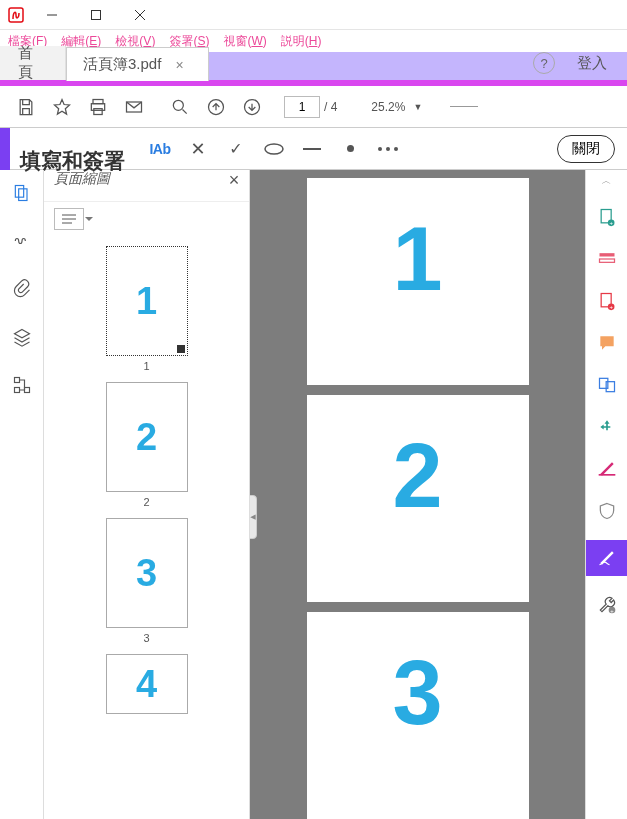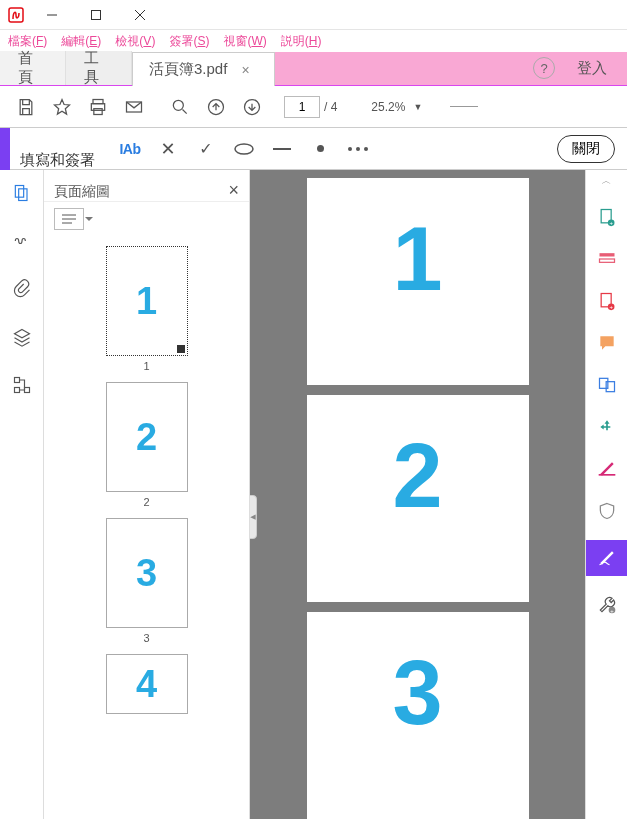"首頁" .tabbar { background: #f9a8d4 -> #c4b5fd; border-bottom: 1px solid #d946ef -> 6px solid #d946ef }
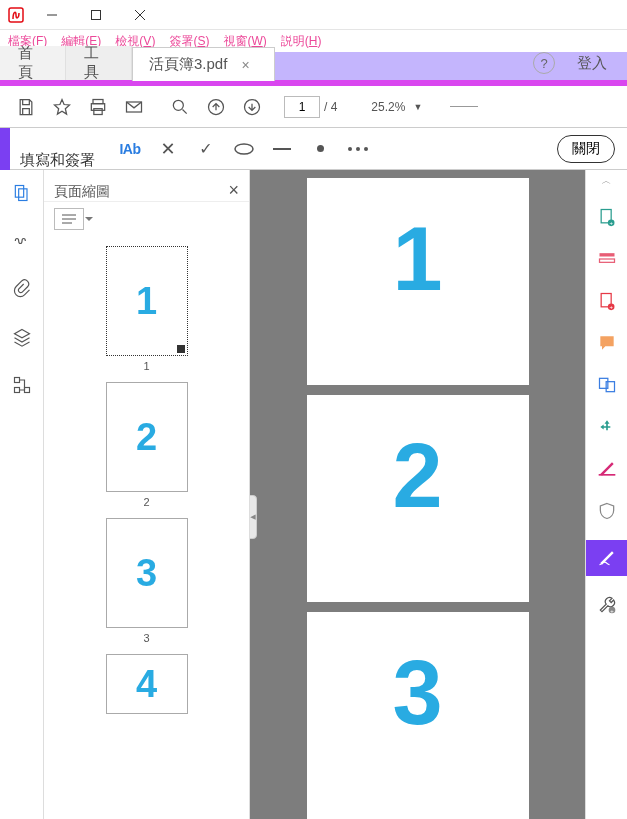"工具" div.tab { html: <div>工具</div> -> none }
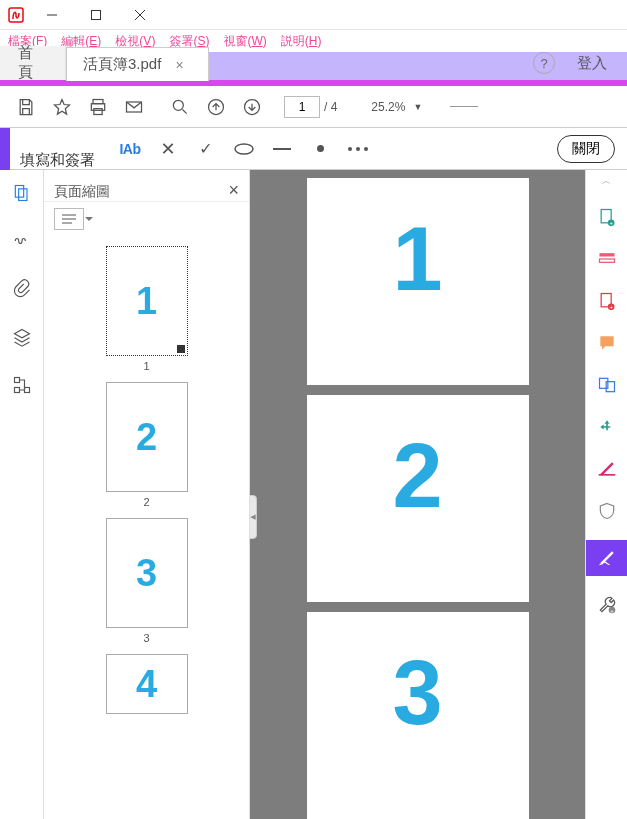"填寫和簽署" .signbar .label { font-size: 15px -> 21px; font-weight: normal -> bold }
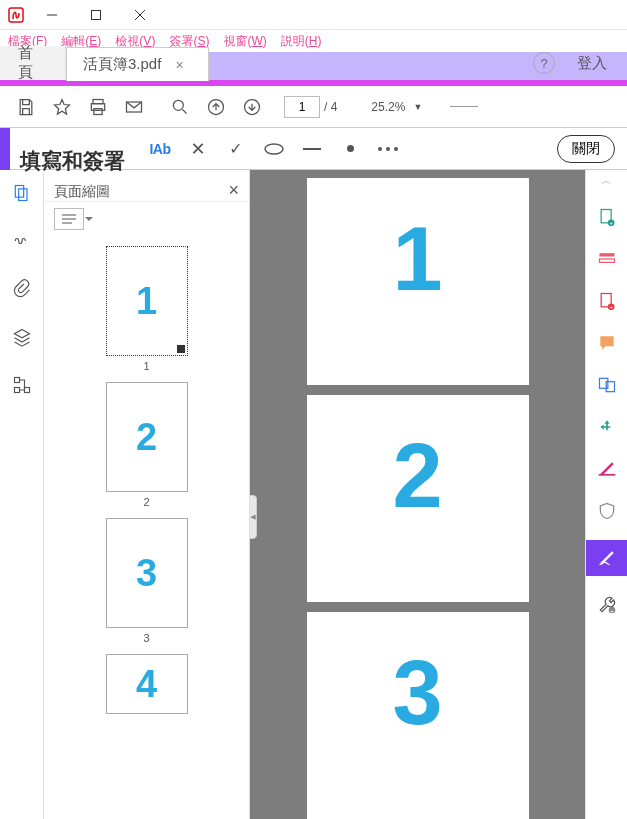"頁面縮圖" .thumbpanel .hdr { align-items: flex-end -> flex-start; font-style: none -> italic }
